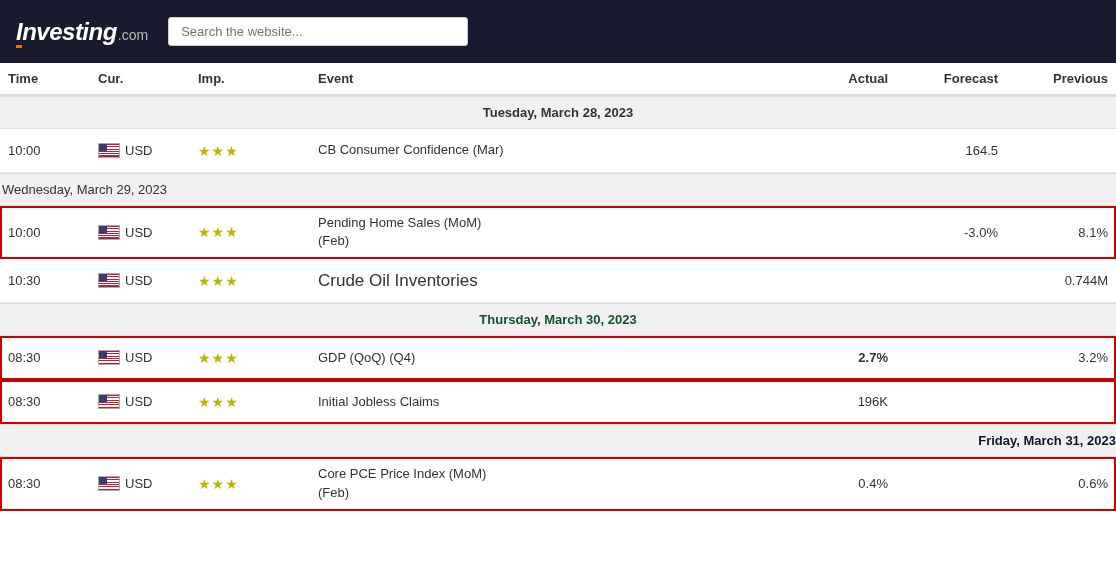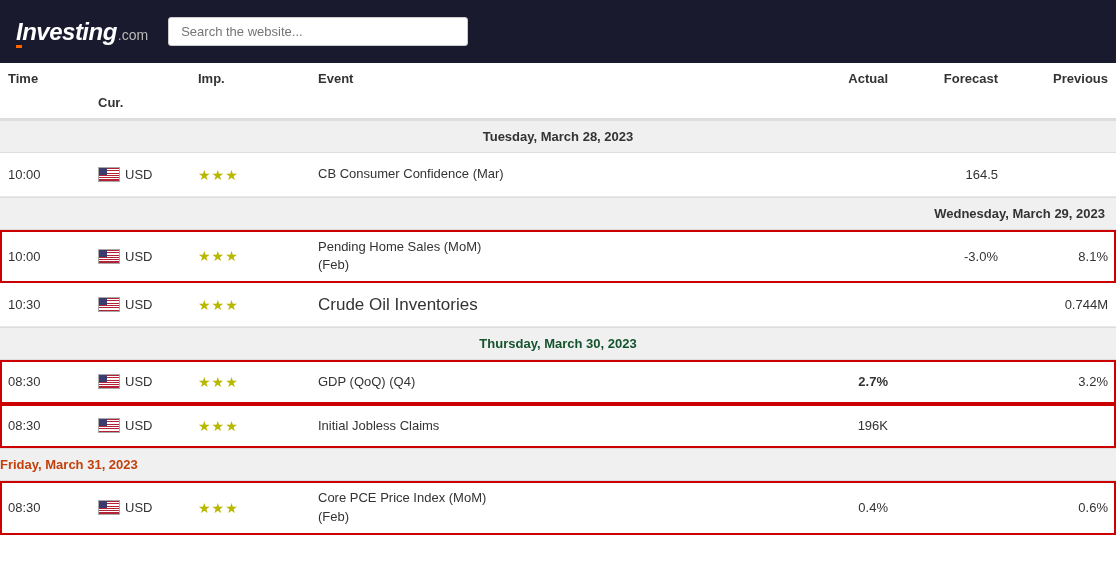"Cur." div { margin-top: 24px -> none }
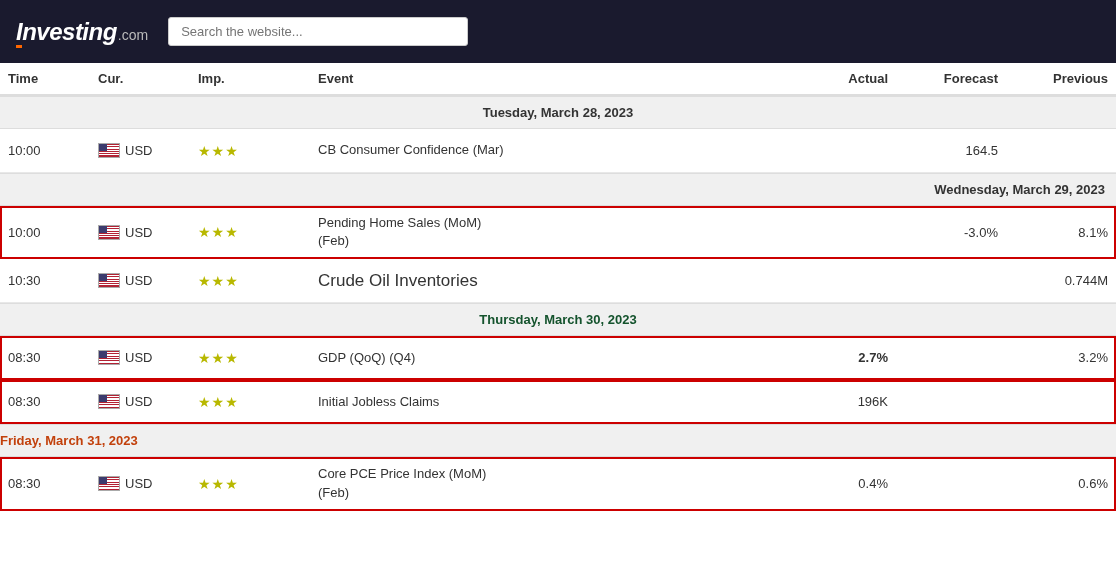"Wednesday, March 29, 2023" div { font-weight: bold -> normal; padding: 8px 11px -> 8px 2px; text-align: right -> left }
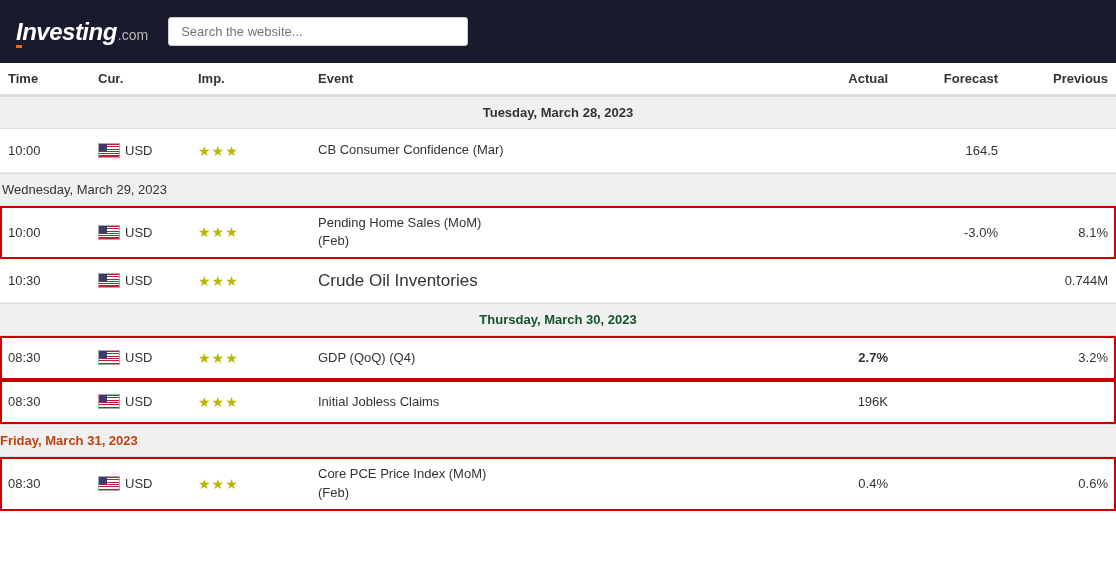"Friday, March 31, 2023" div { color: #c2410c -> #0f172a; text-align: left -> right }
